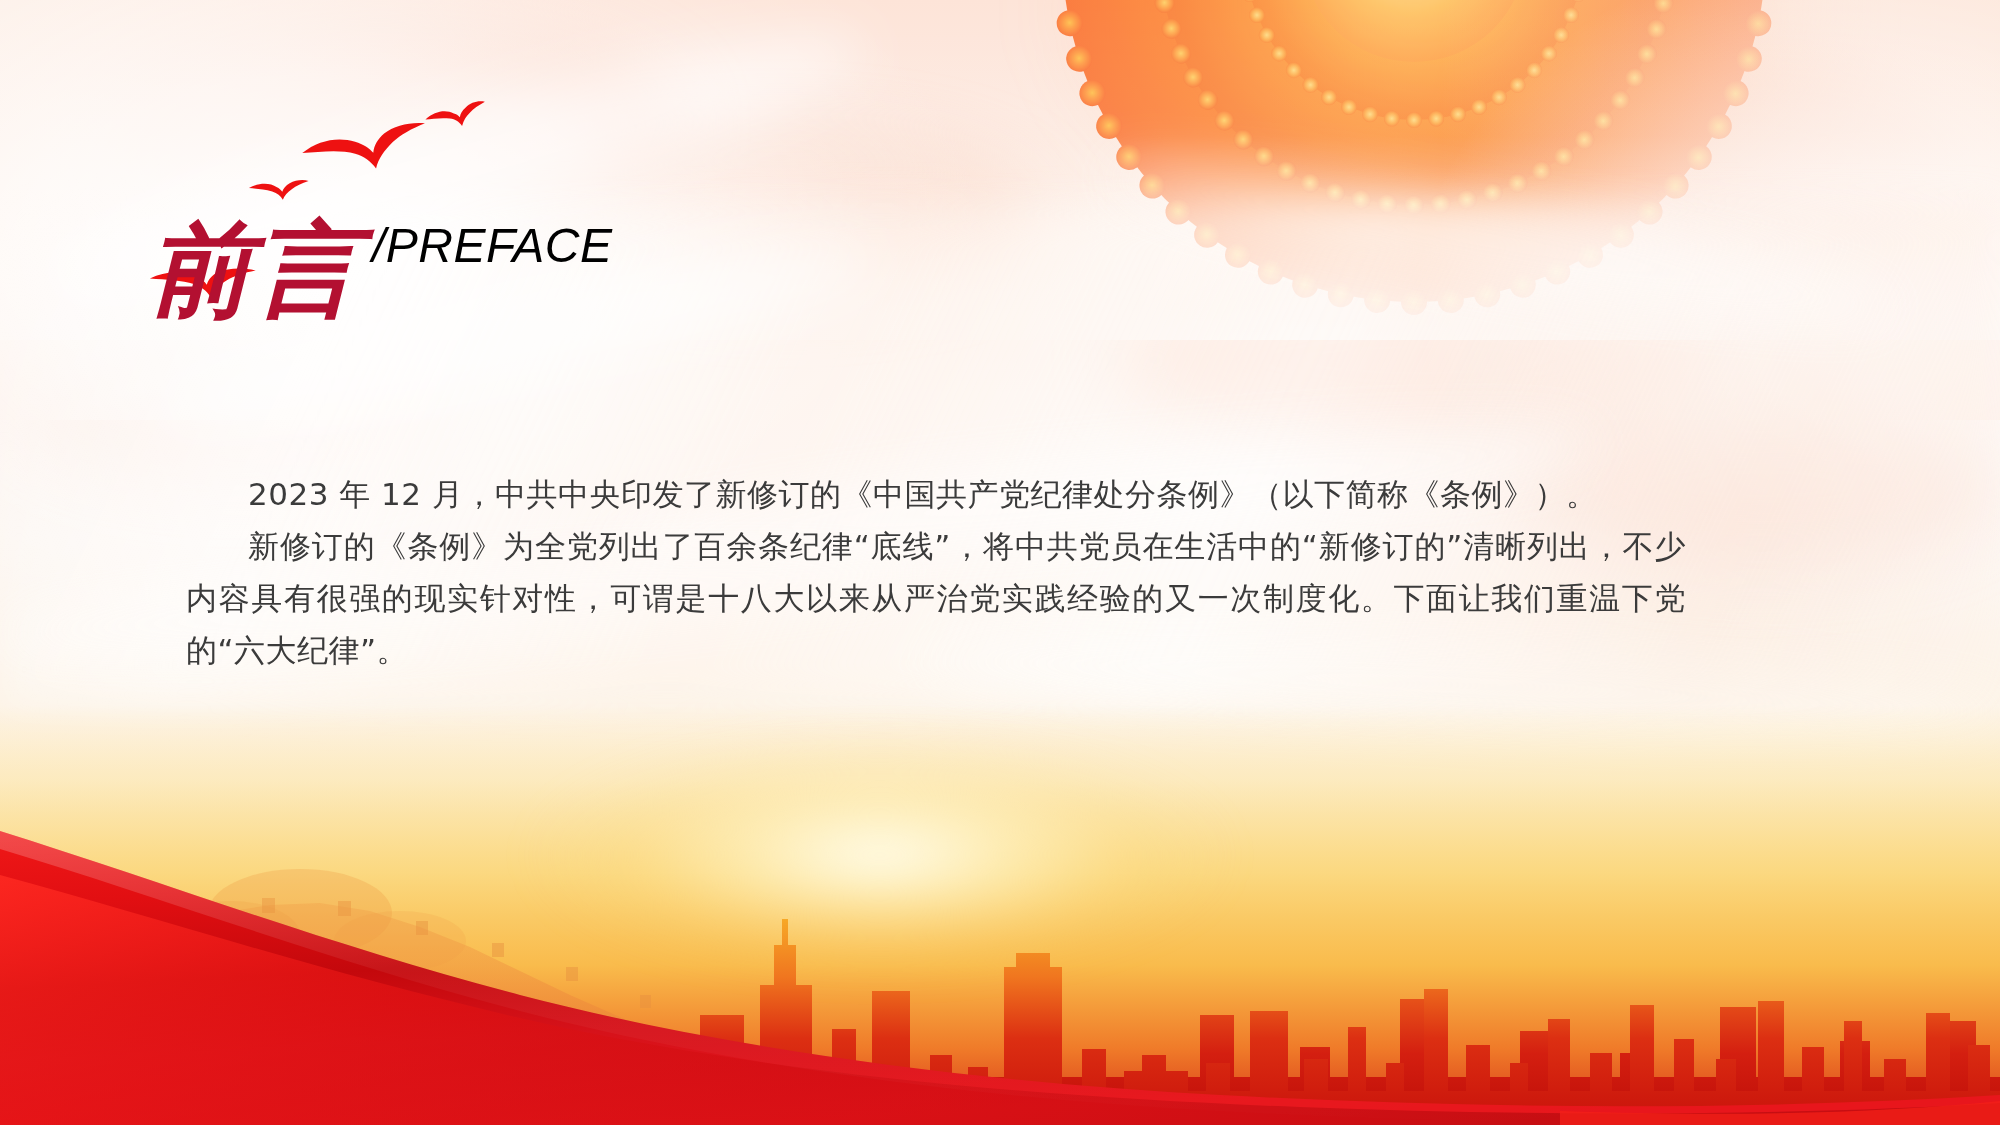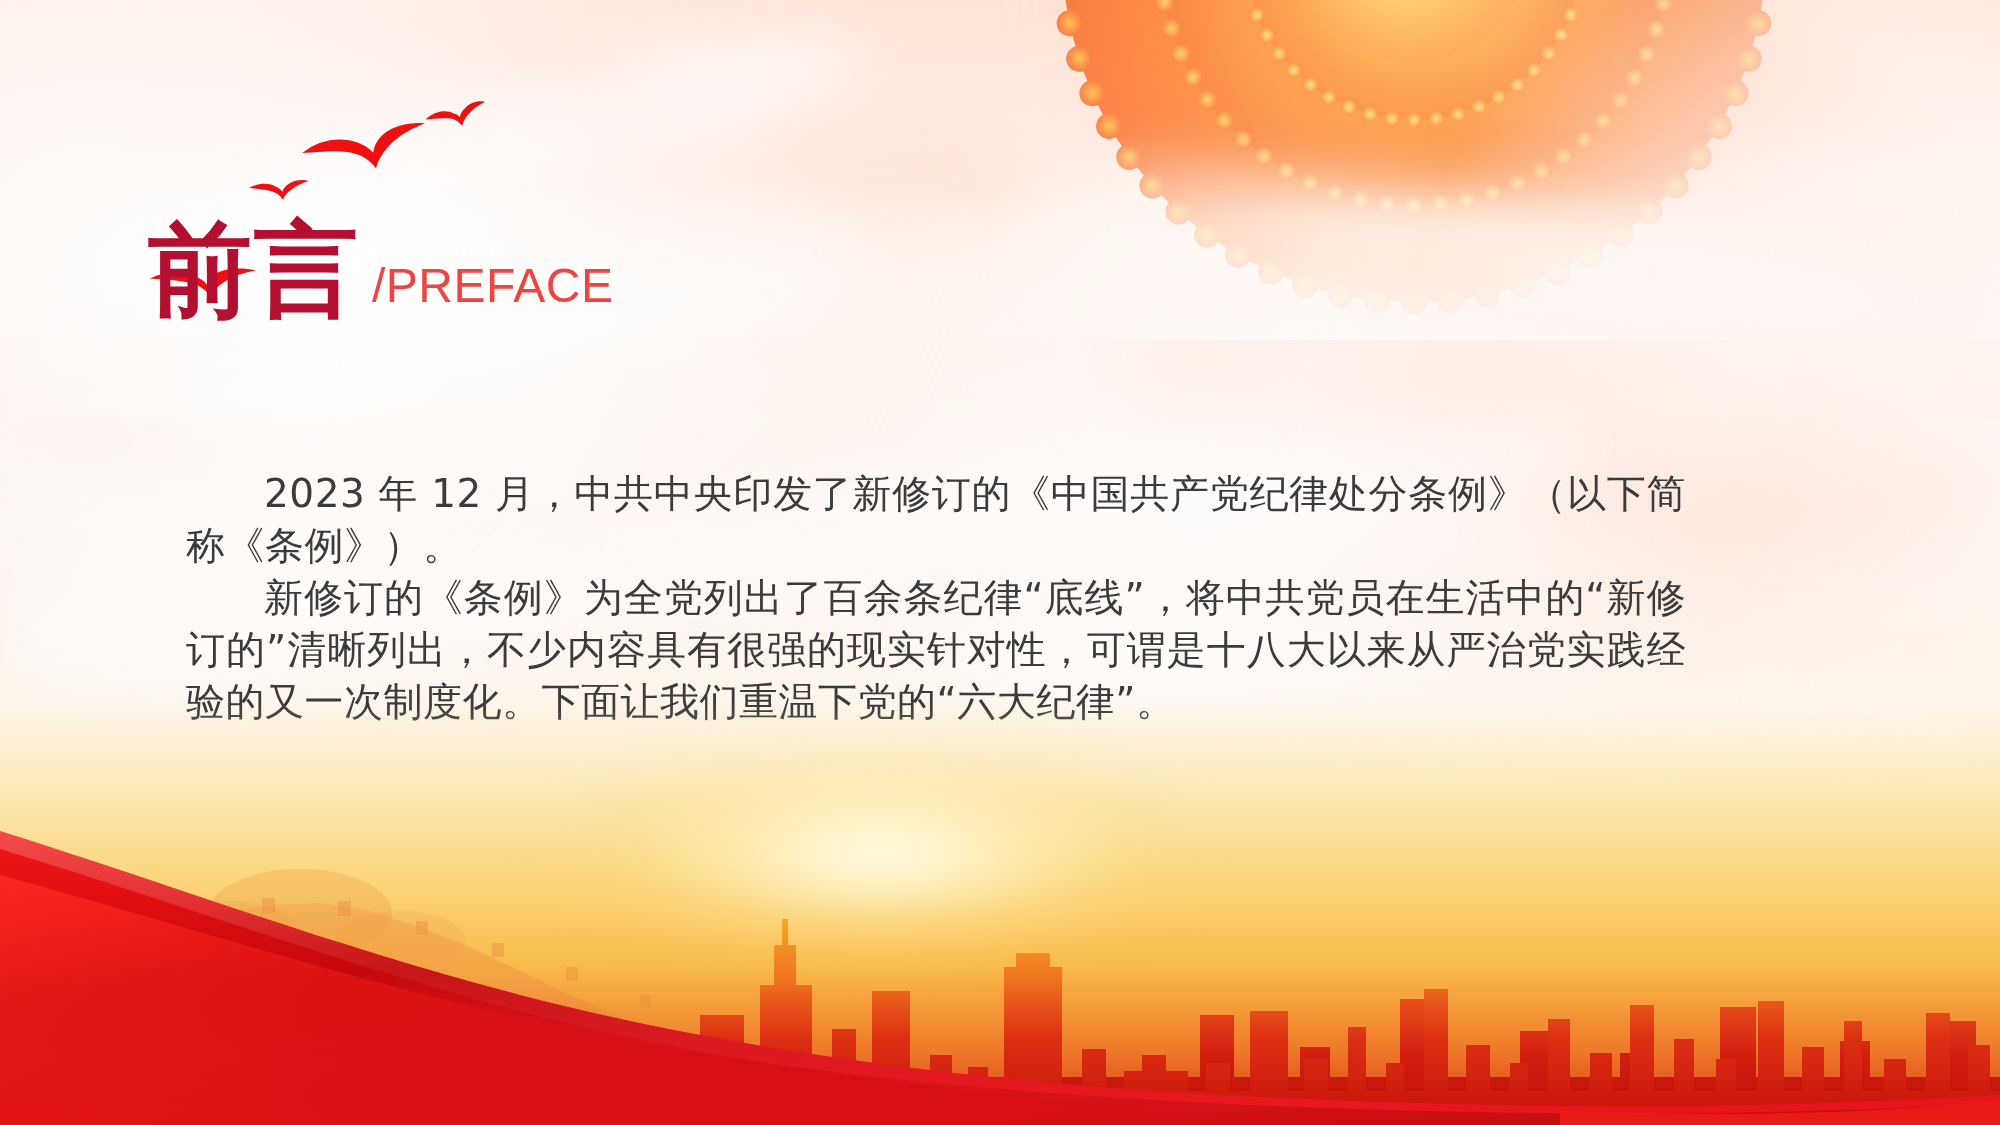"前言" .title-block { align-items: flex-end -> flex-start; font-style: none -> italic }
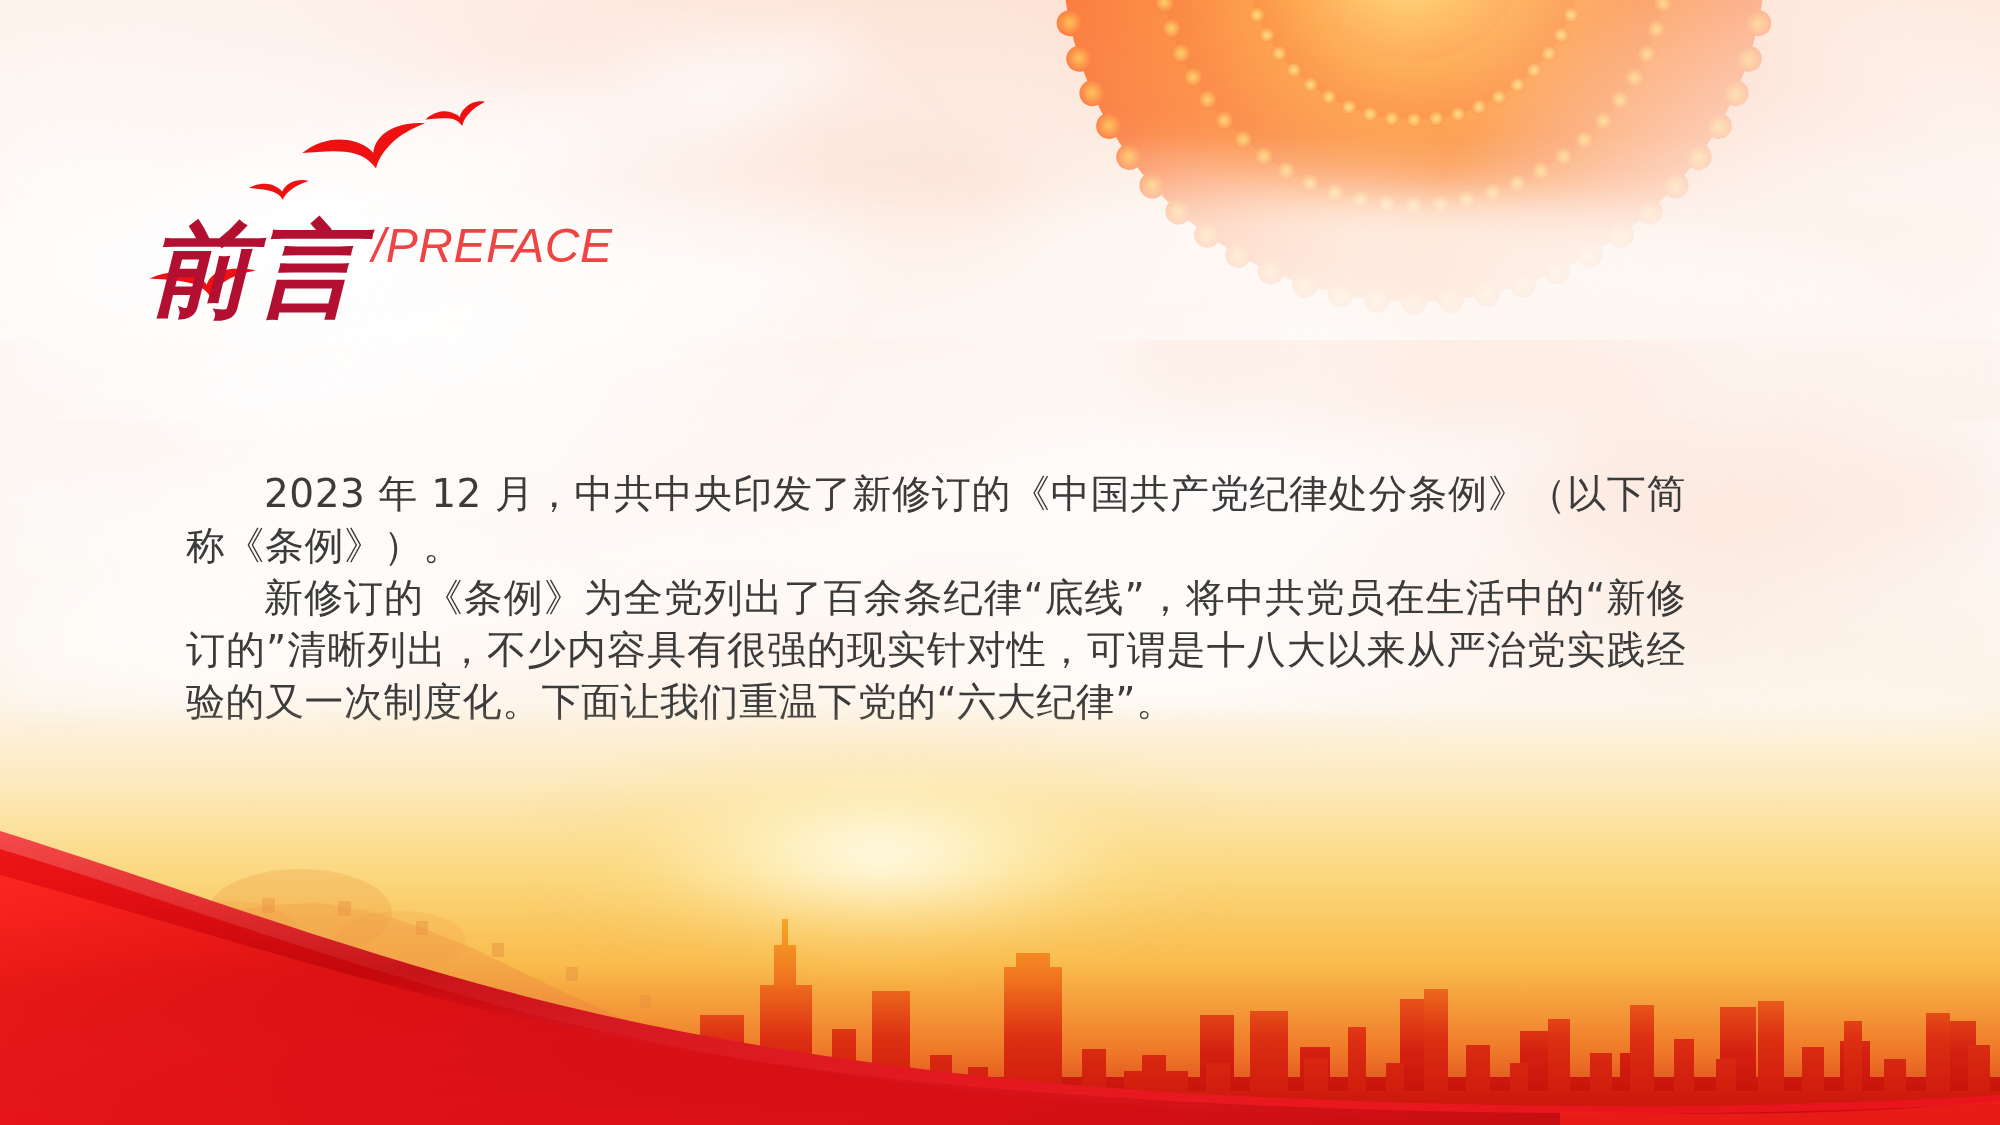"/PREFACE" .title-en { color: #ef4444 -> #000000 }
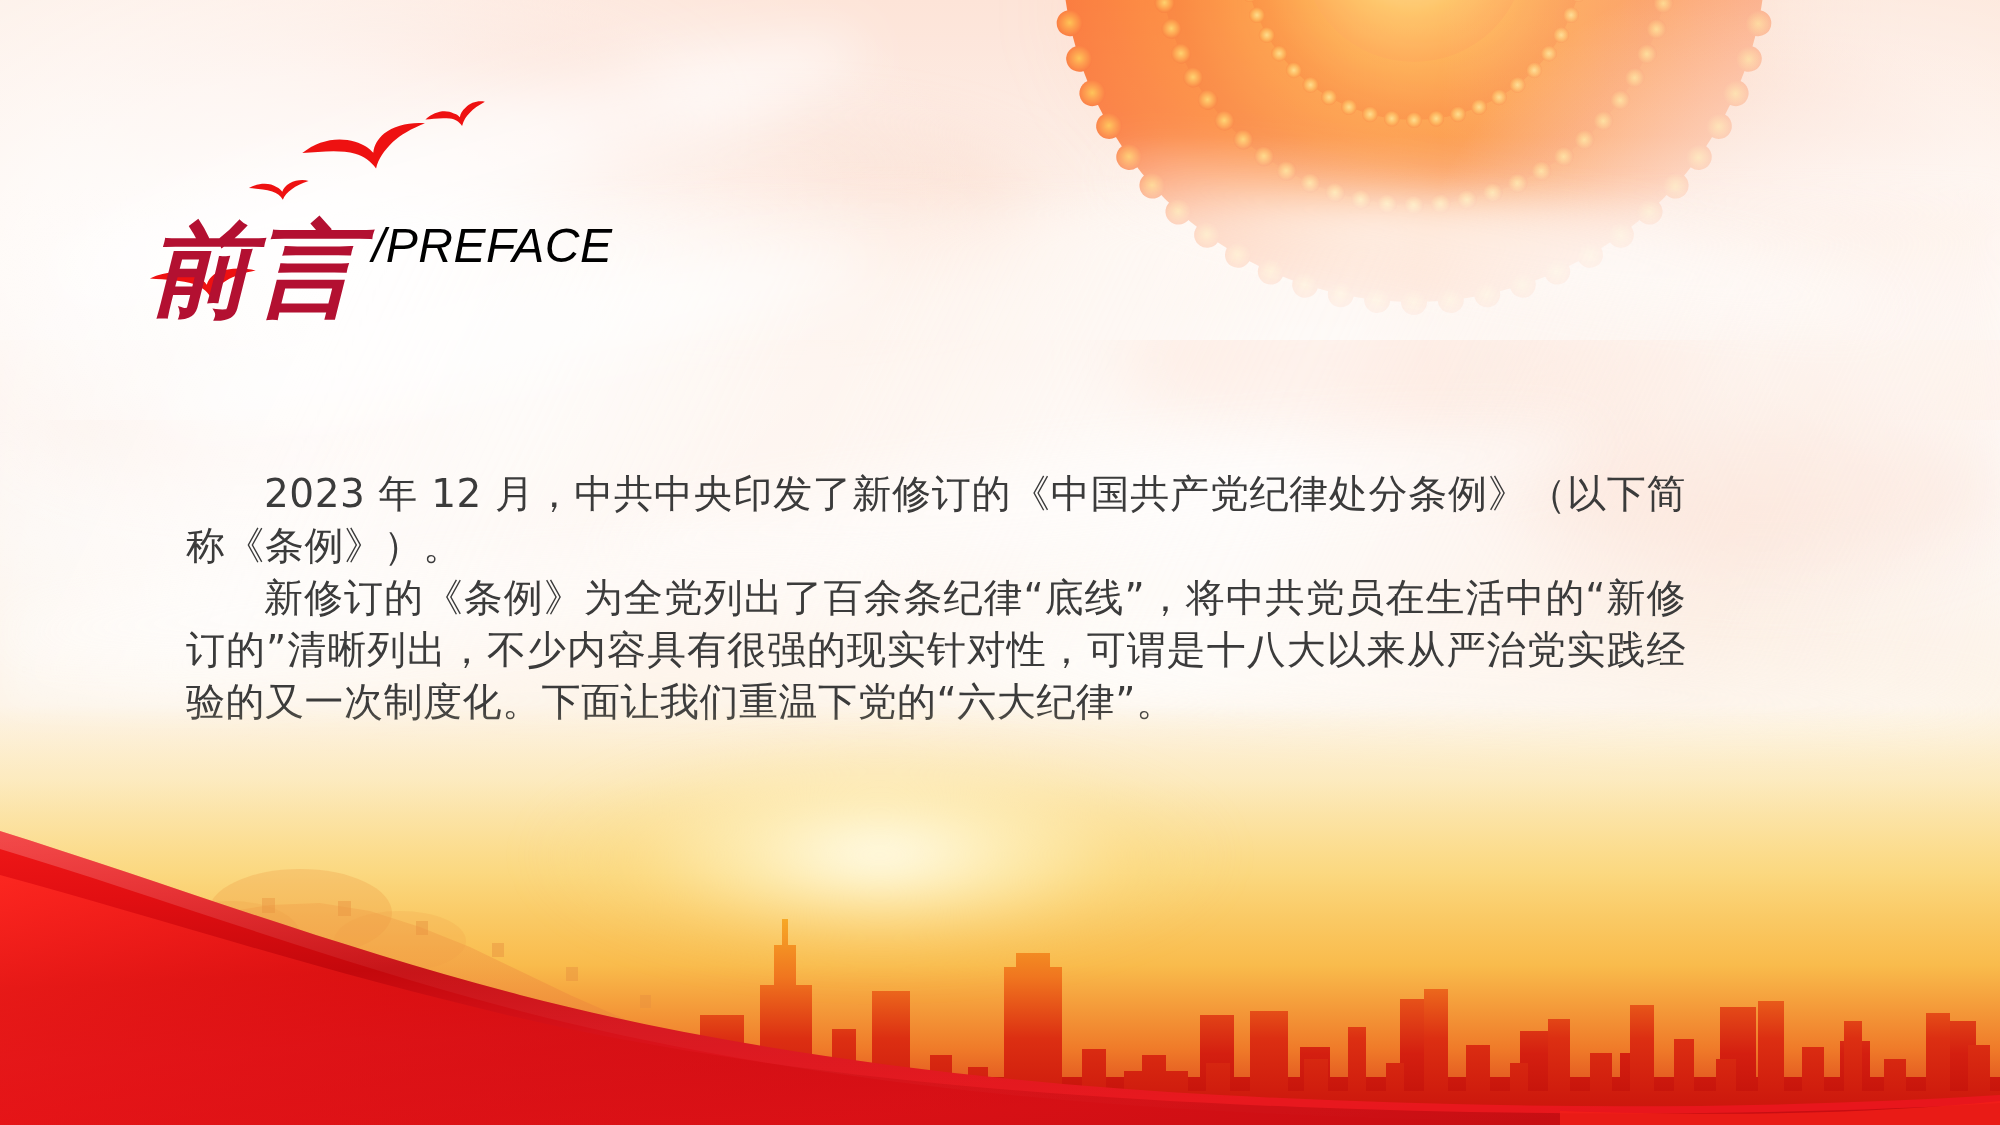"2023 年 12" .body-text { font-size: 39px -> 31px }
